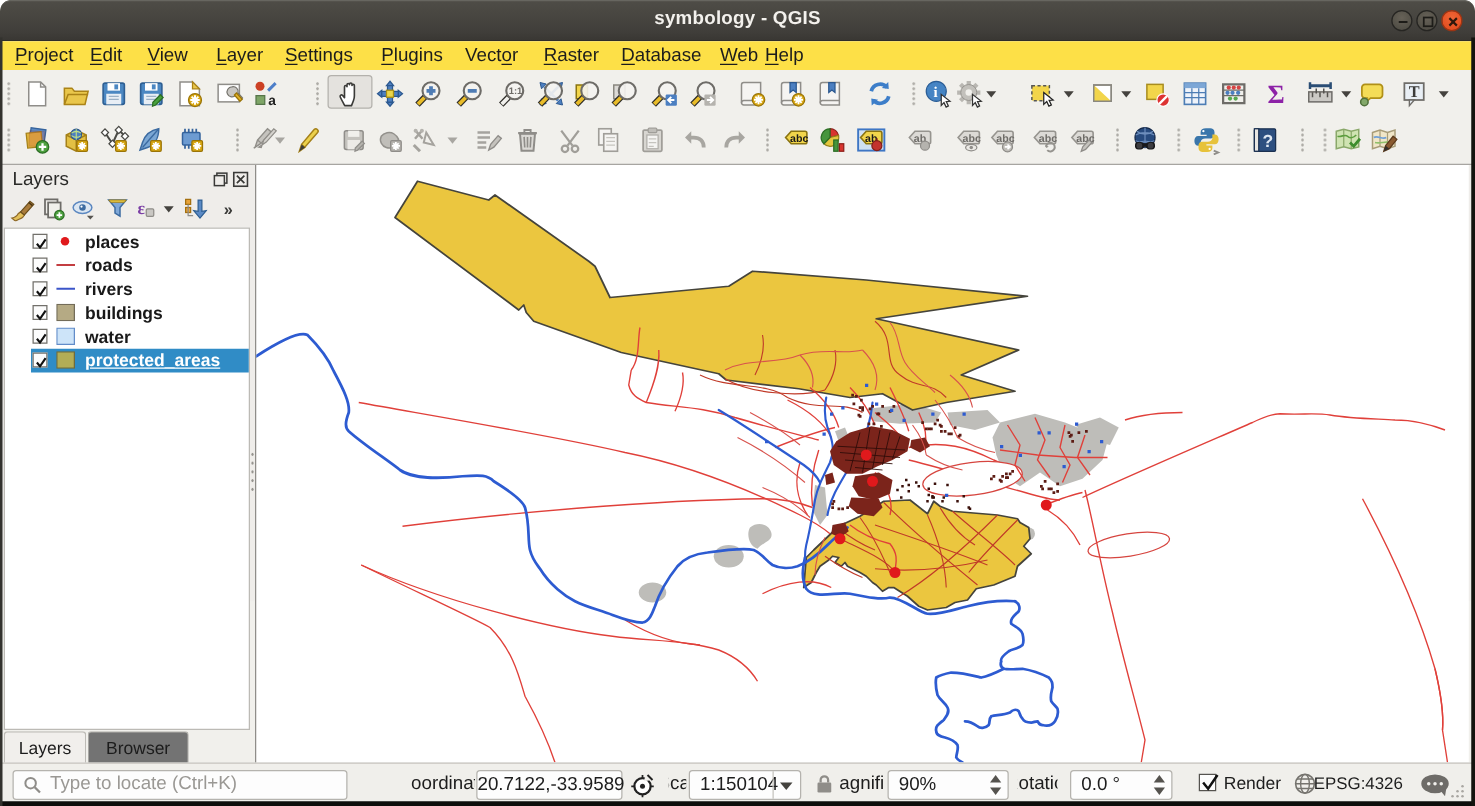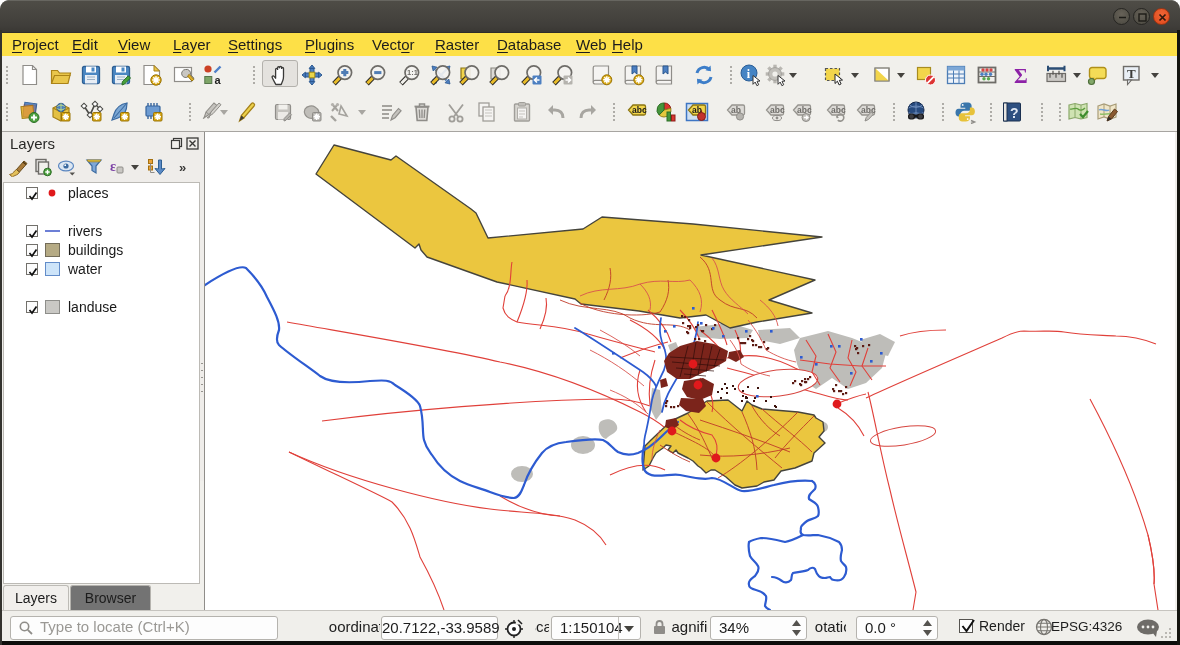"symbology - QGIS" div.title { html: none -> <div>symbology - QGIS</div> }
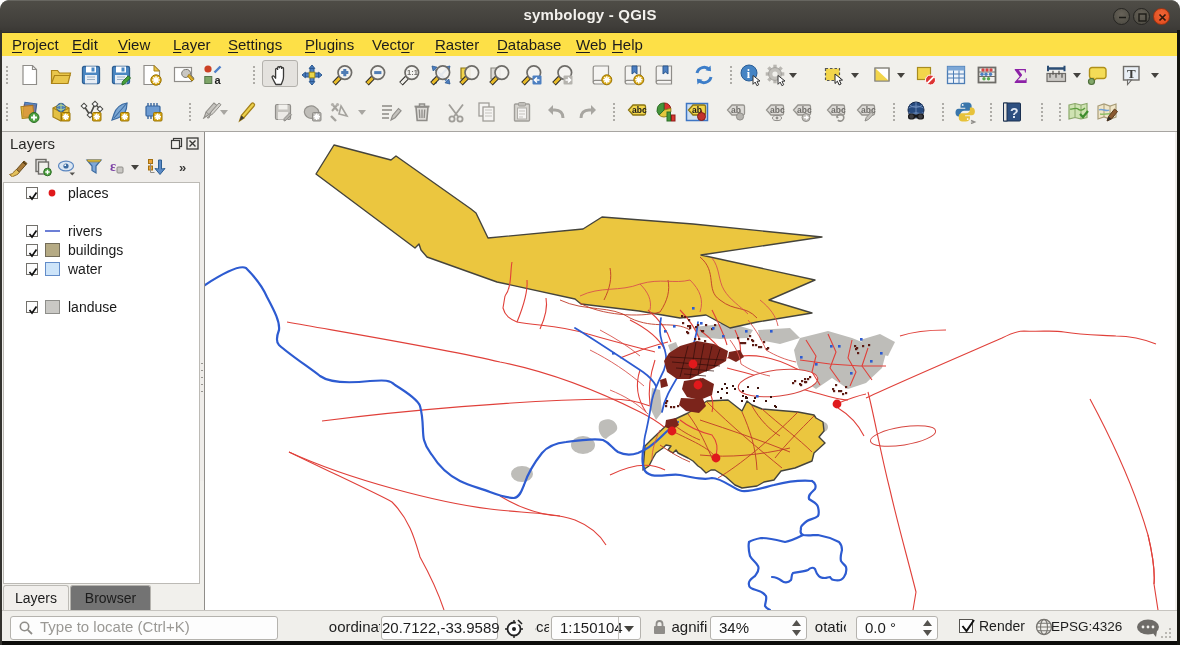"places" .plabel { font-weight: normal -> bold }
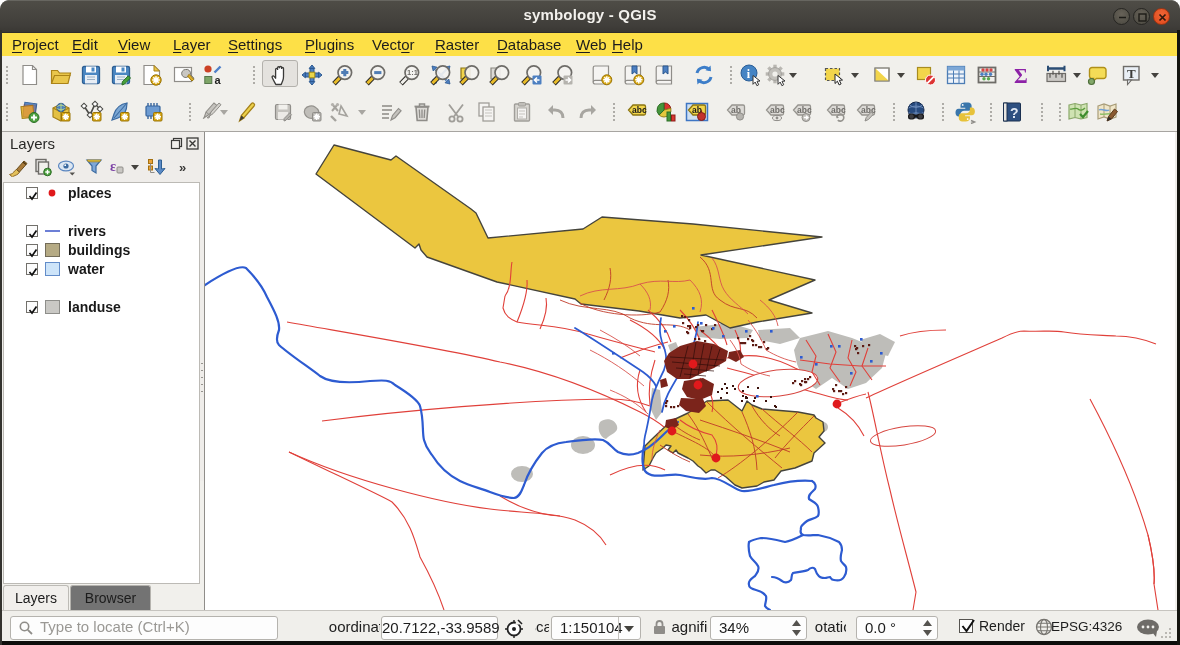"roads" div.prow { html: none -> <div> <span><svg> <path></path> </svg></span> <svg> <line></line> </svg> <span>roads</span> </div> }
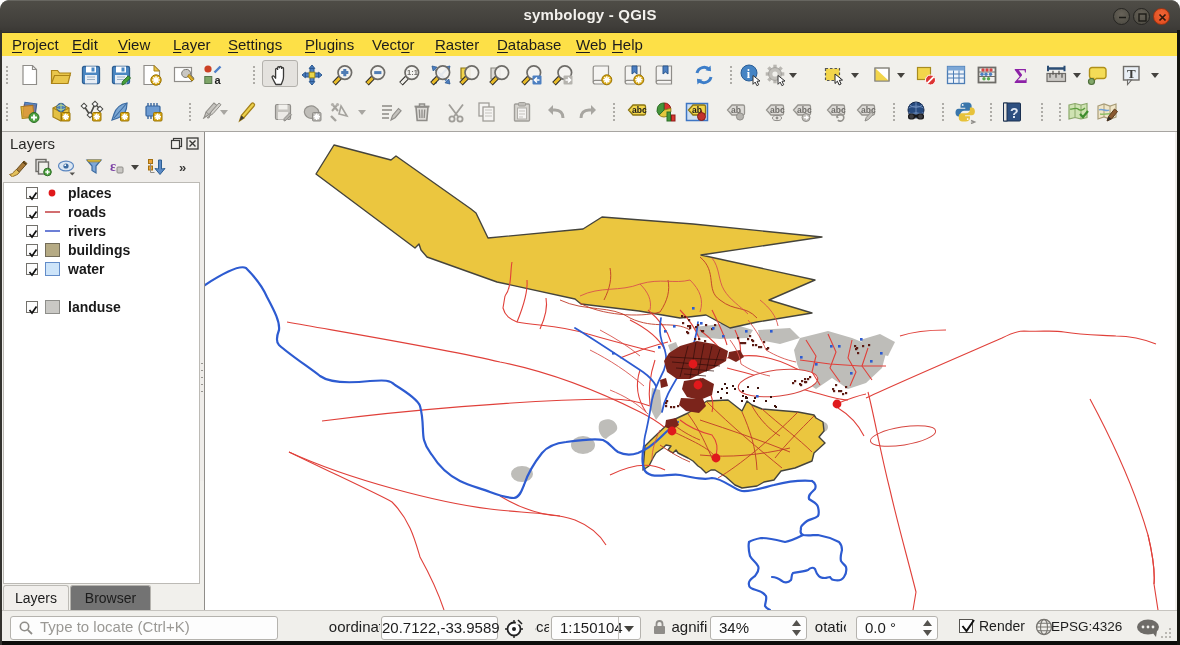"protected_areas" div.prow { html: none -> <div> <span><svg> <path></path> </svg></span> <svg> <rect></rect> </svg> <span>protected_areas</span> </div> }
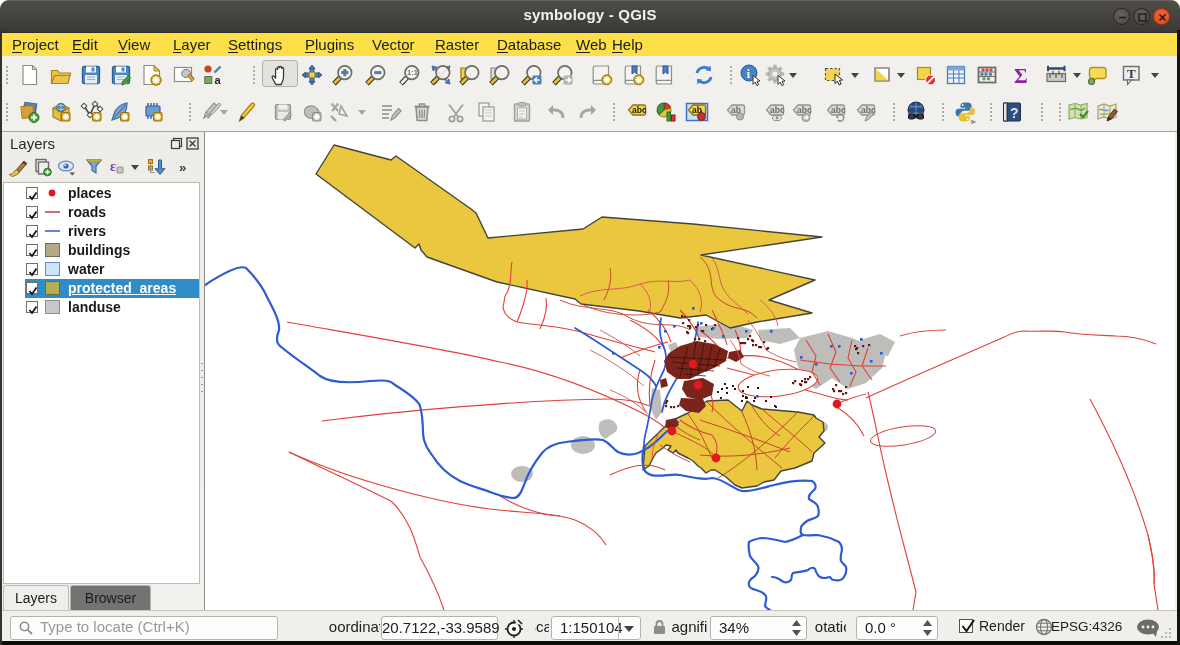"landuse" div.prow { html: <div> <span><svg> <path></path> </svg></span> <svg> <rect></rect> </svg> <span>landuse</span> </div> -> none }
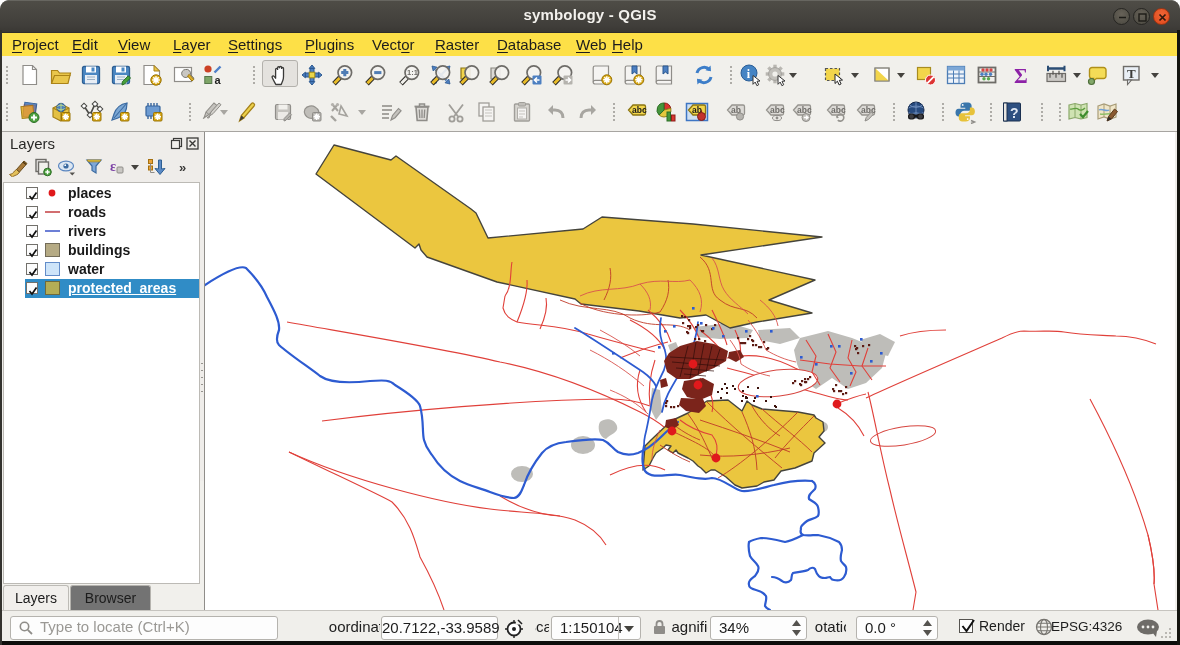"34%" span { text: 34% -> 90% }
